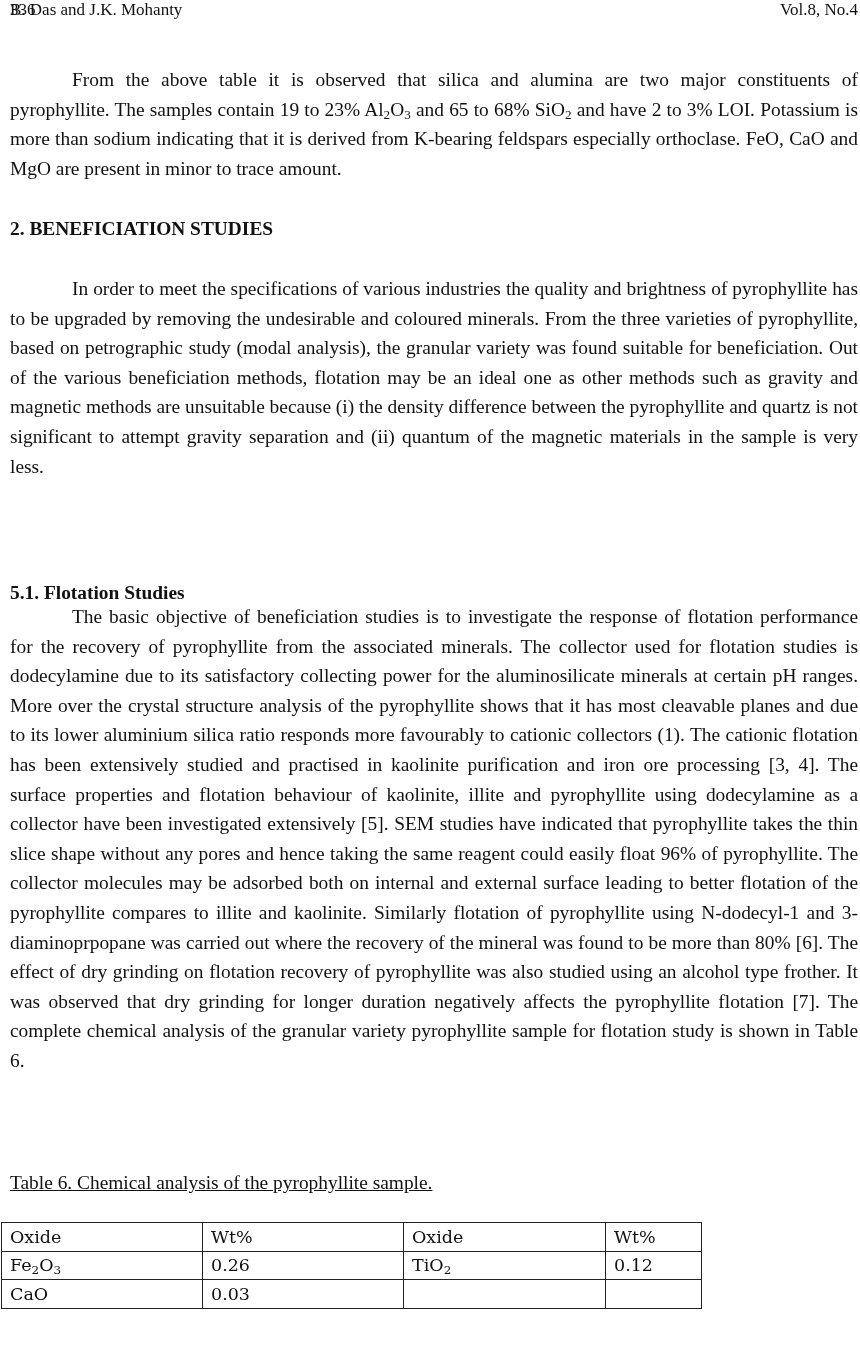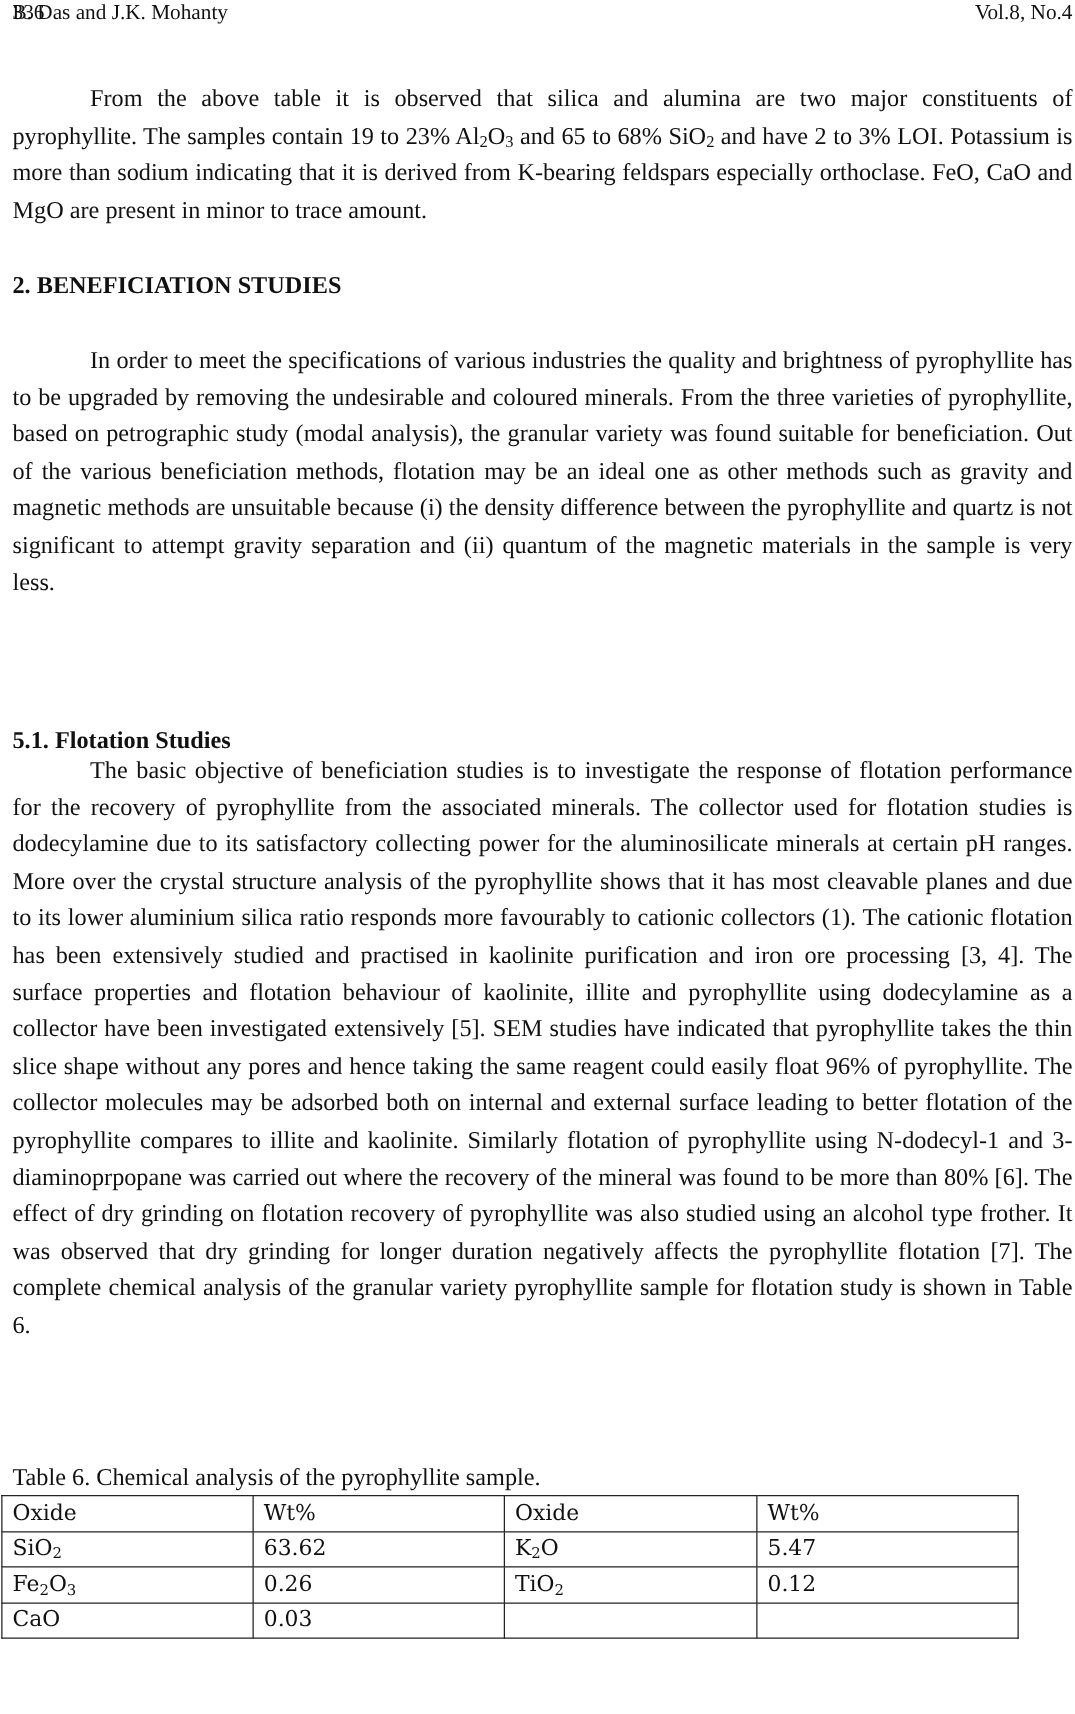"Table 6. Chemical analysis of" .caption { text-decoration: none -> underline }
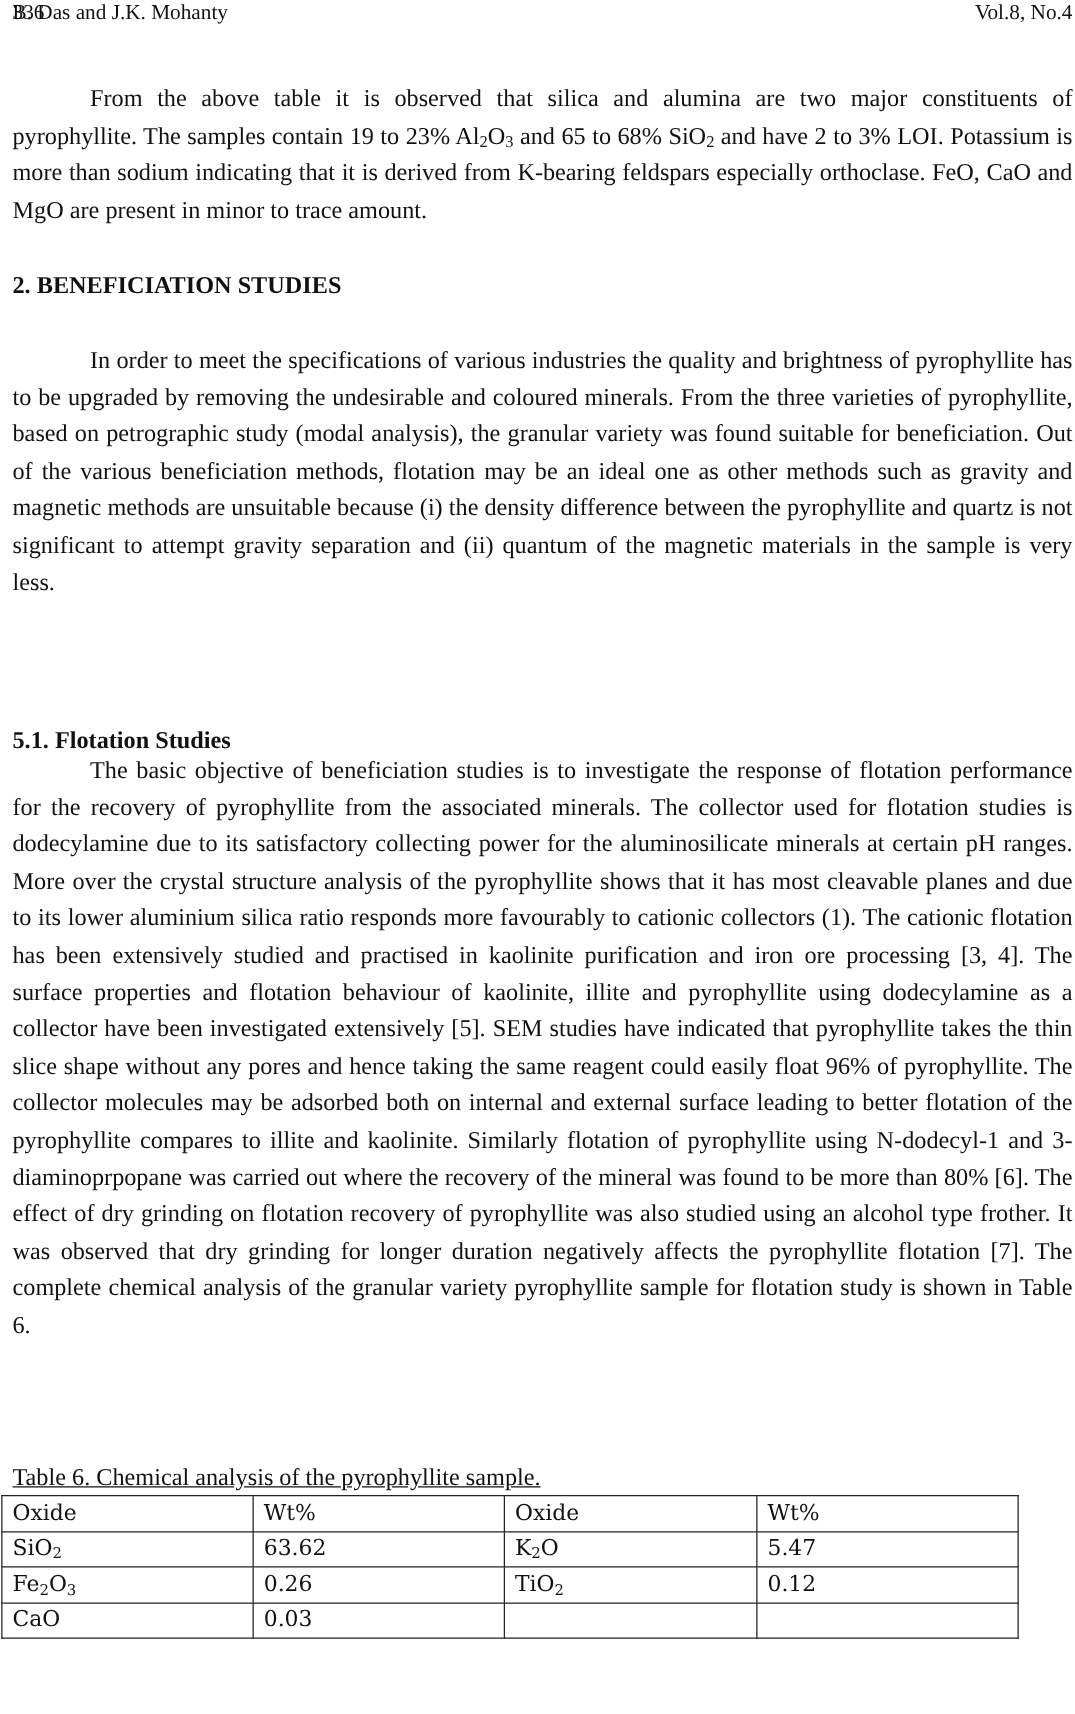"Oxide" table.chem { top: 1196px -> 1222px; width: 814px -> 701px }
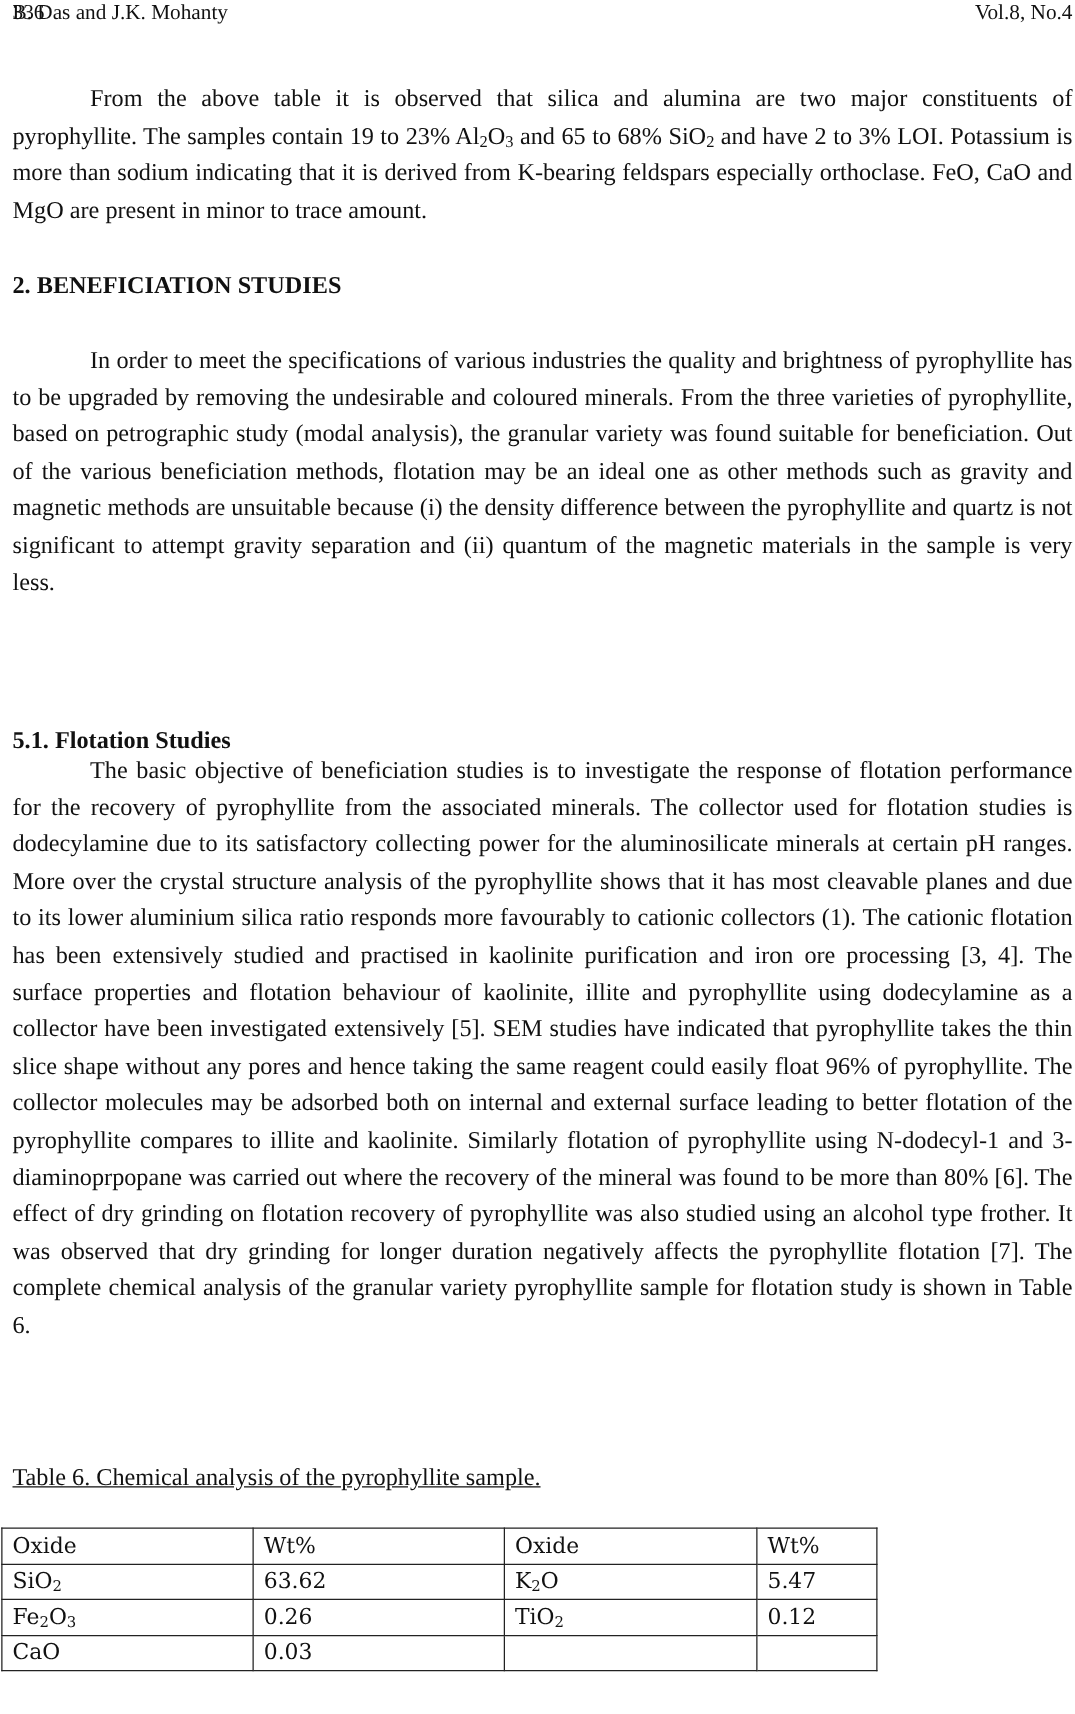"SiO2" tr { html: <tr> <td>SiO<sub>2</sub></td> <td>63.62</td> <td>K<sub>2</sub>O</td> <td>5.47</td> </tr> -> none }
